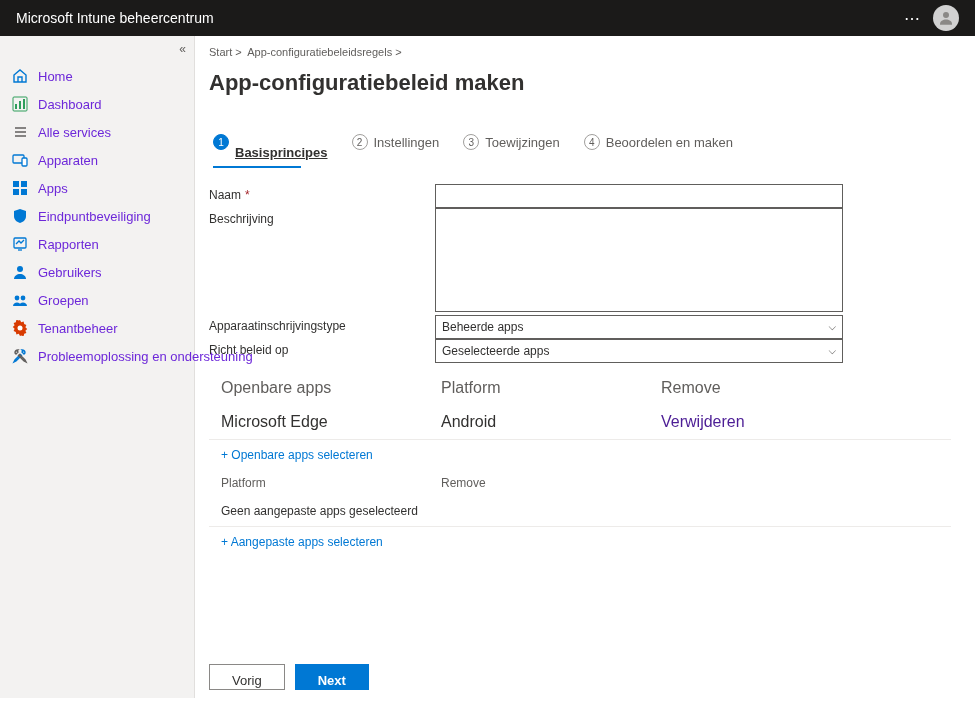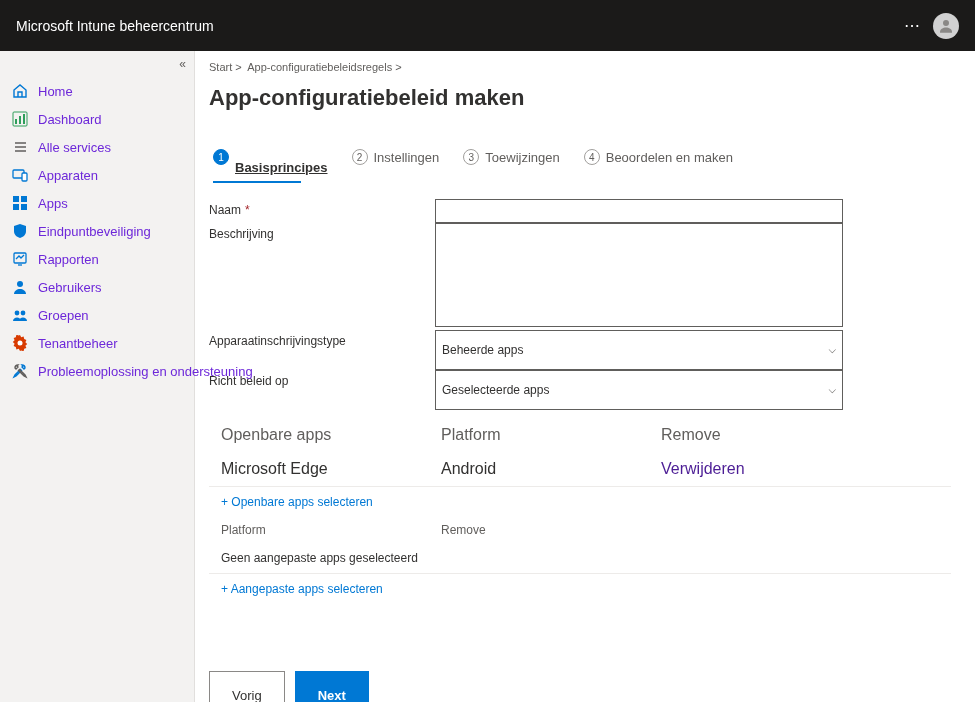"Microsoft Intune beheercentrum" .topbar { height: 51px -> 36px }
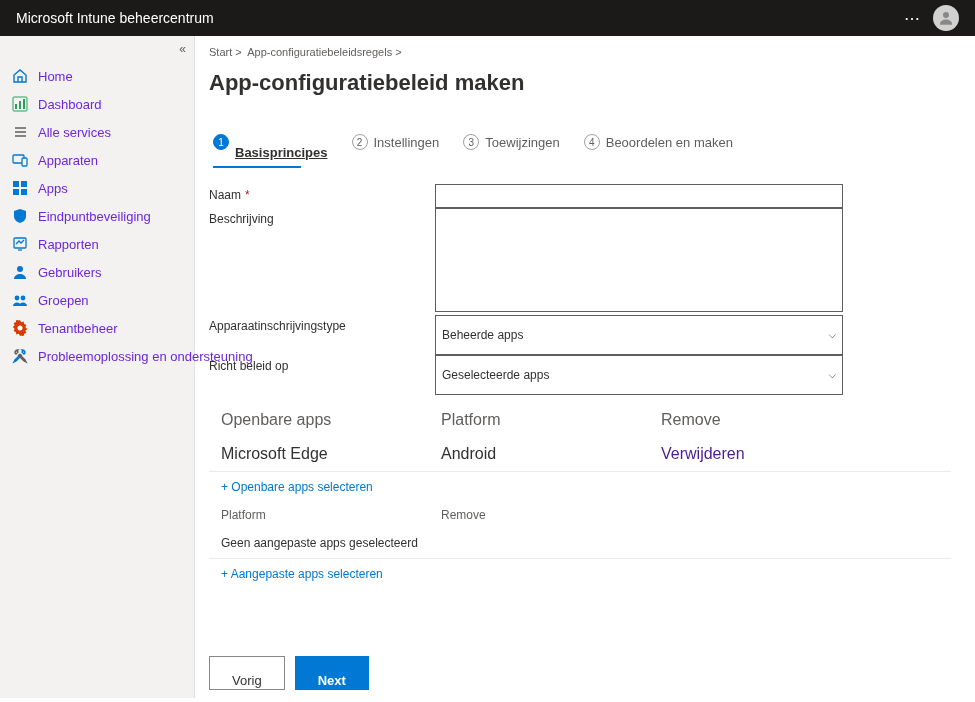"Beheerde apps" .form-control .select { height: 40px -> 24px }
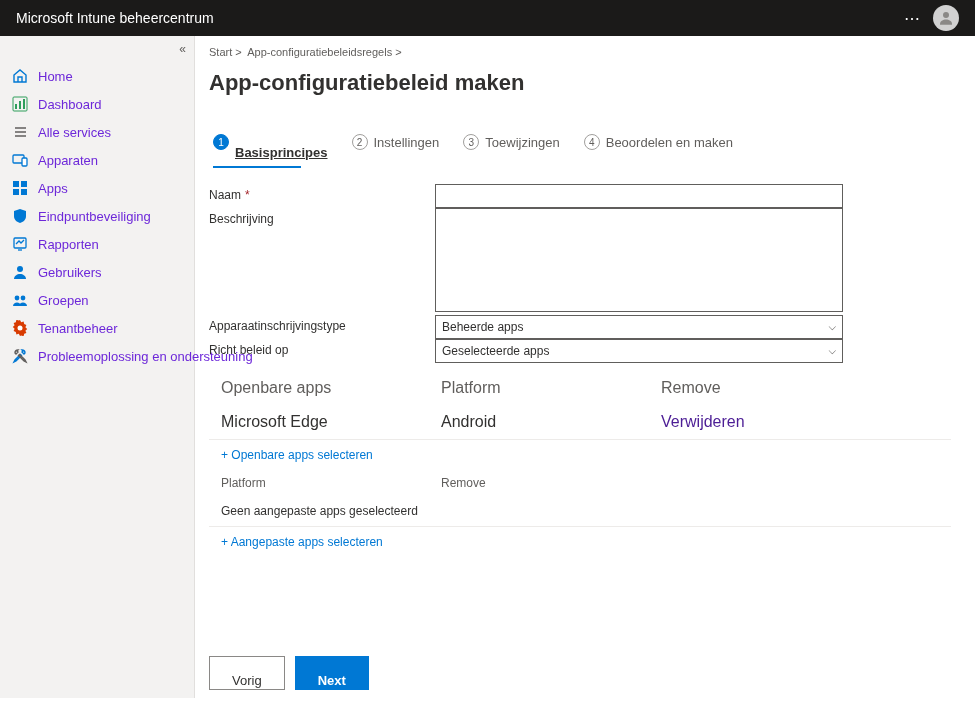"Vorig" .btn { padding: 16px 22px -> 8px 22px }
